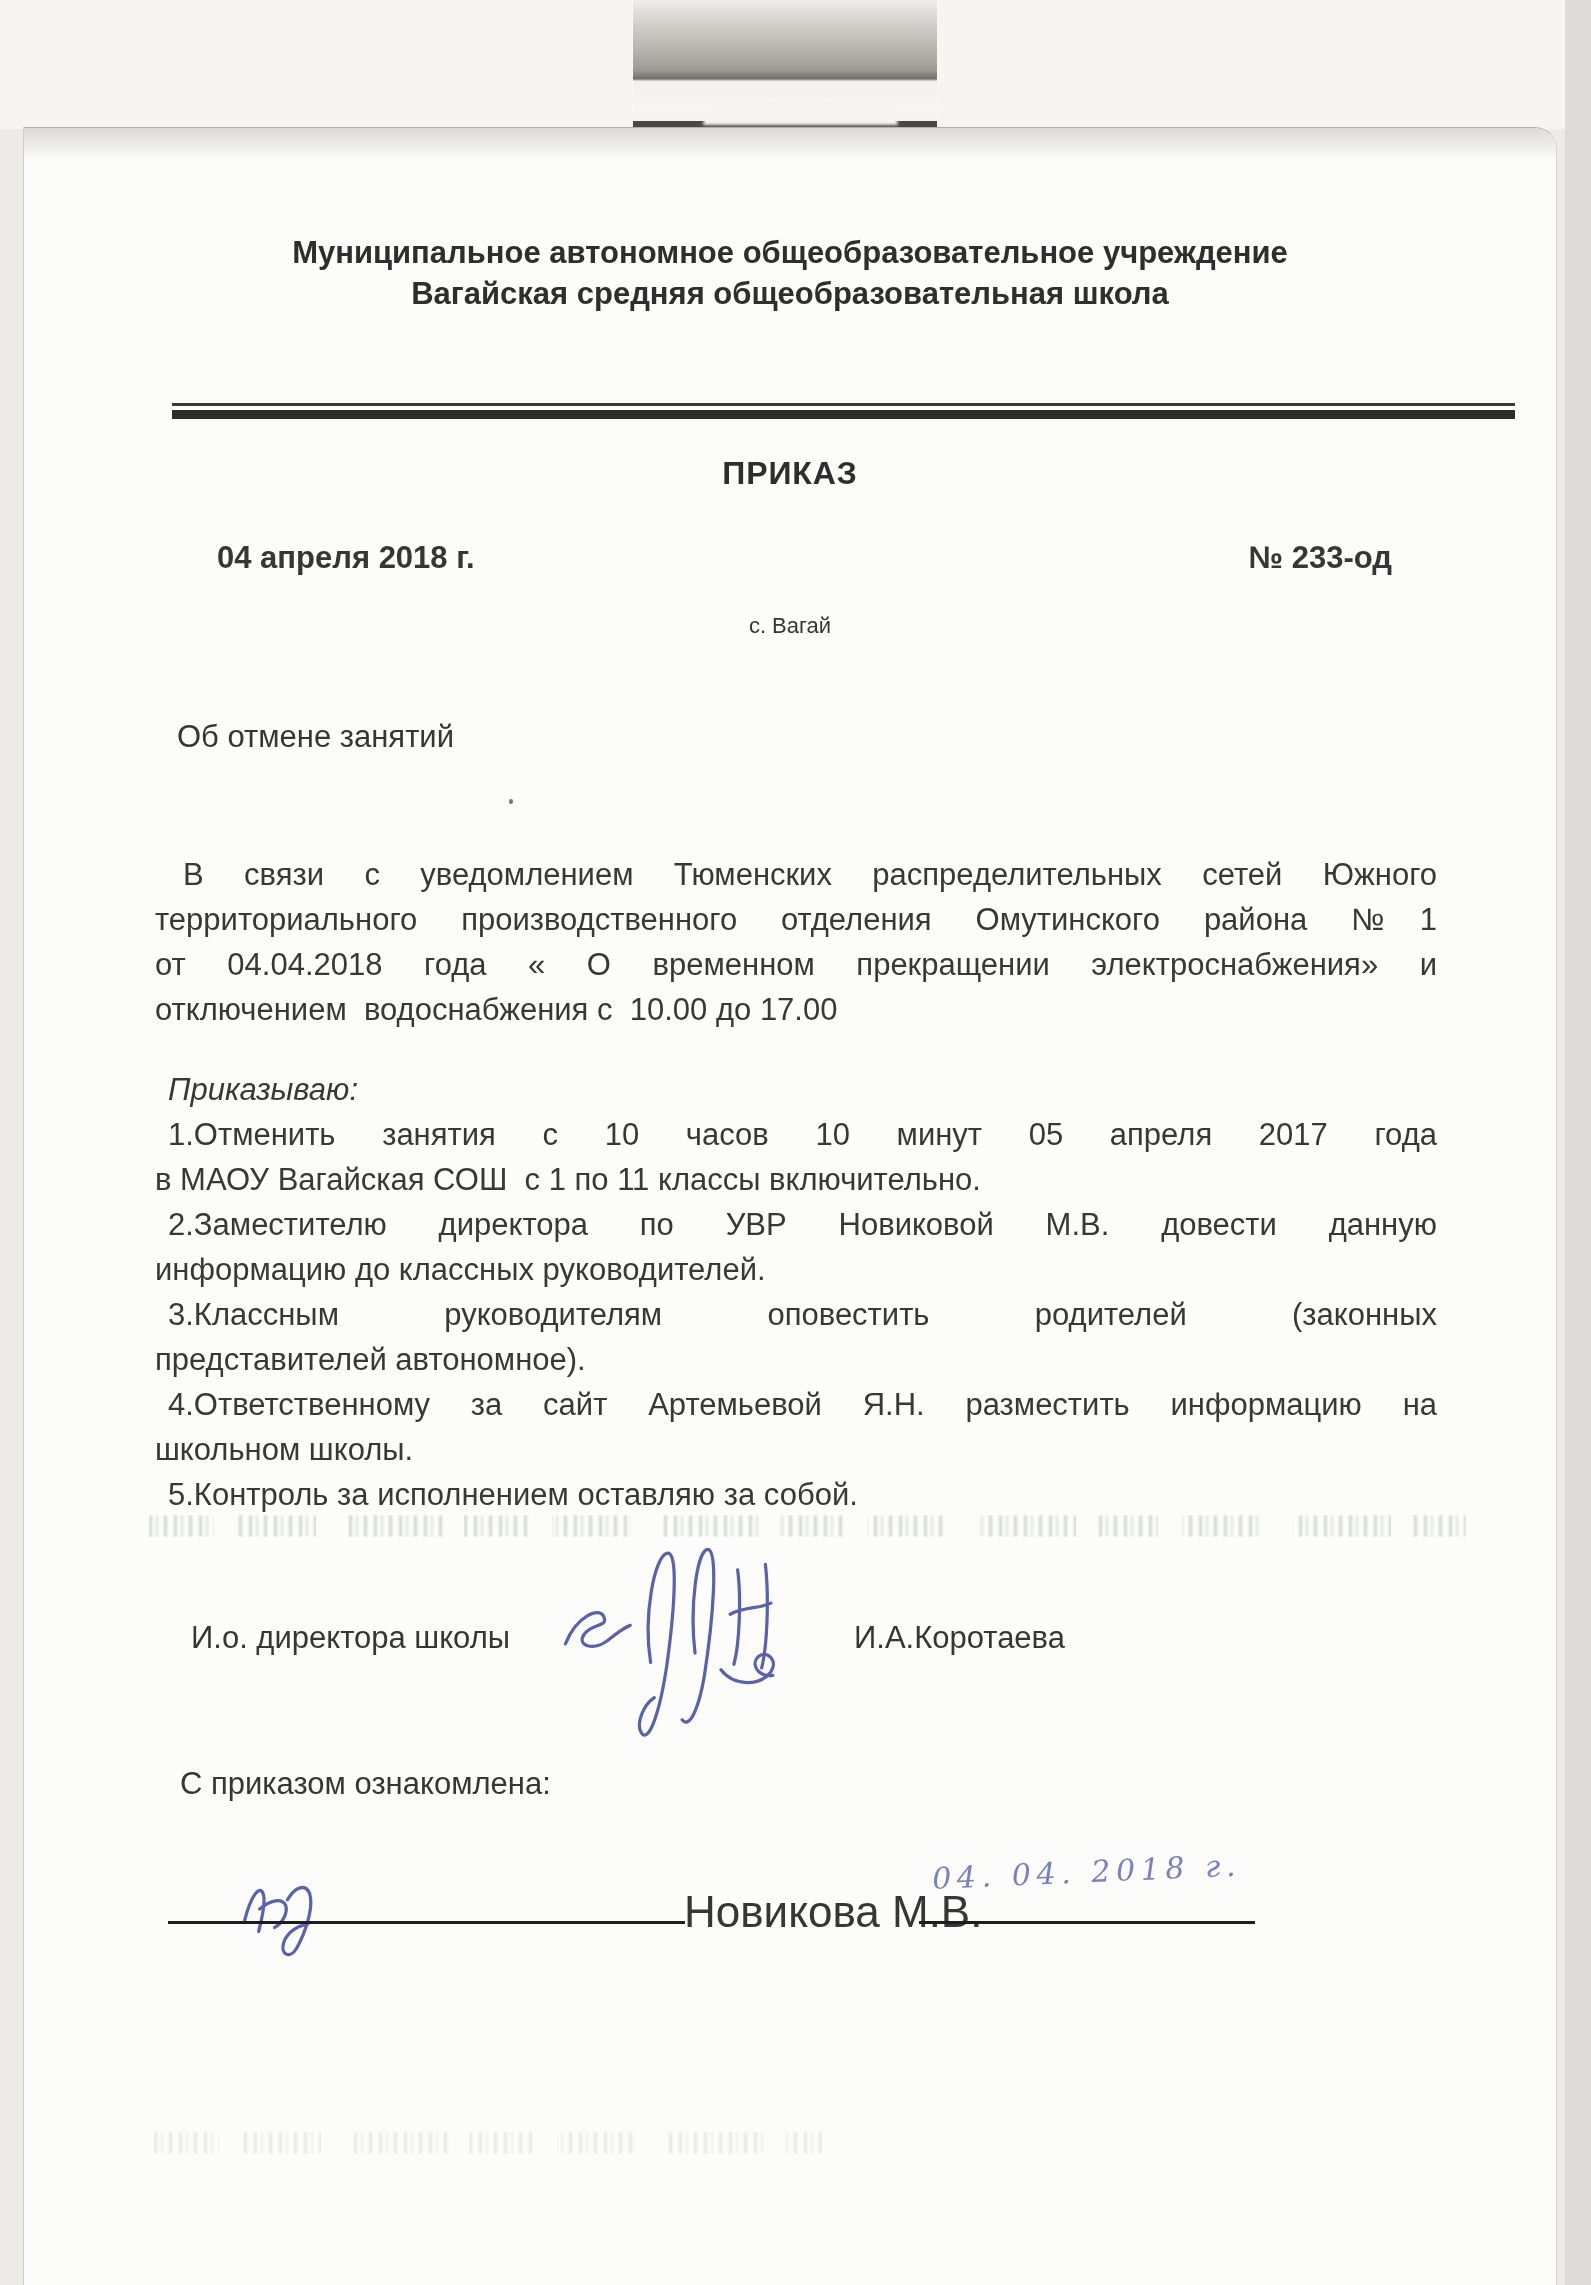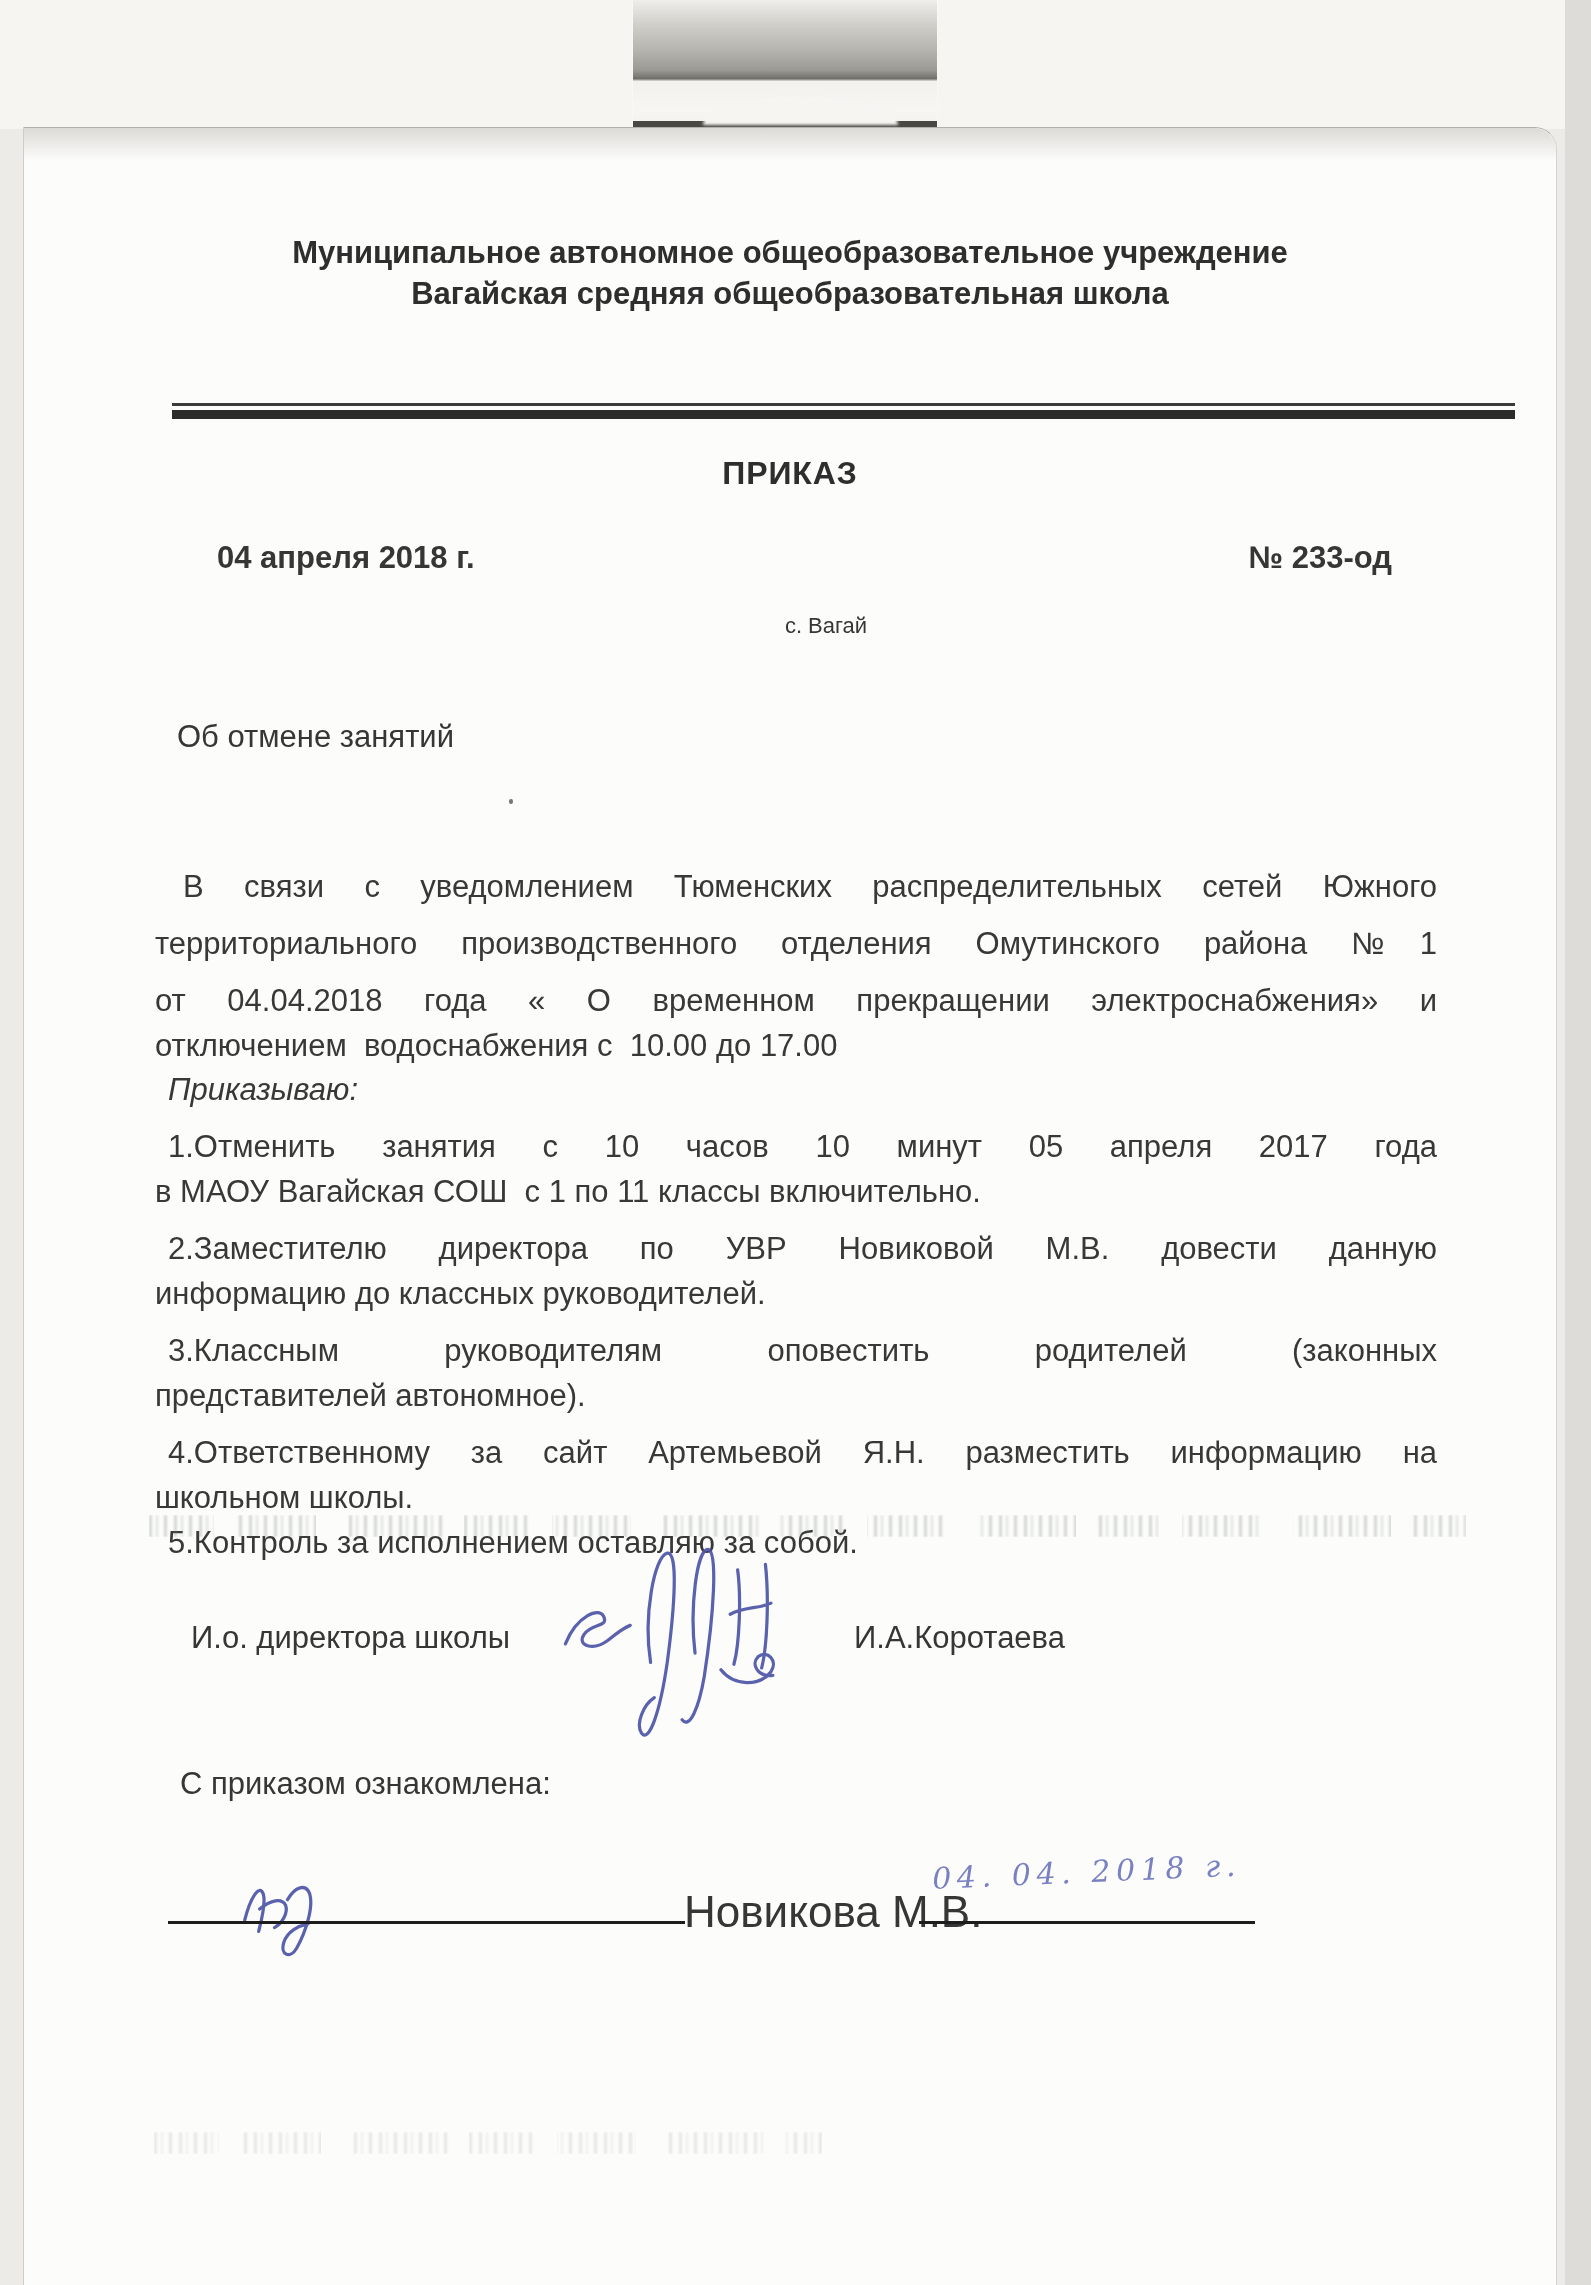"с. Вагай" .place { padding-left: 36px -> none }
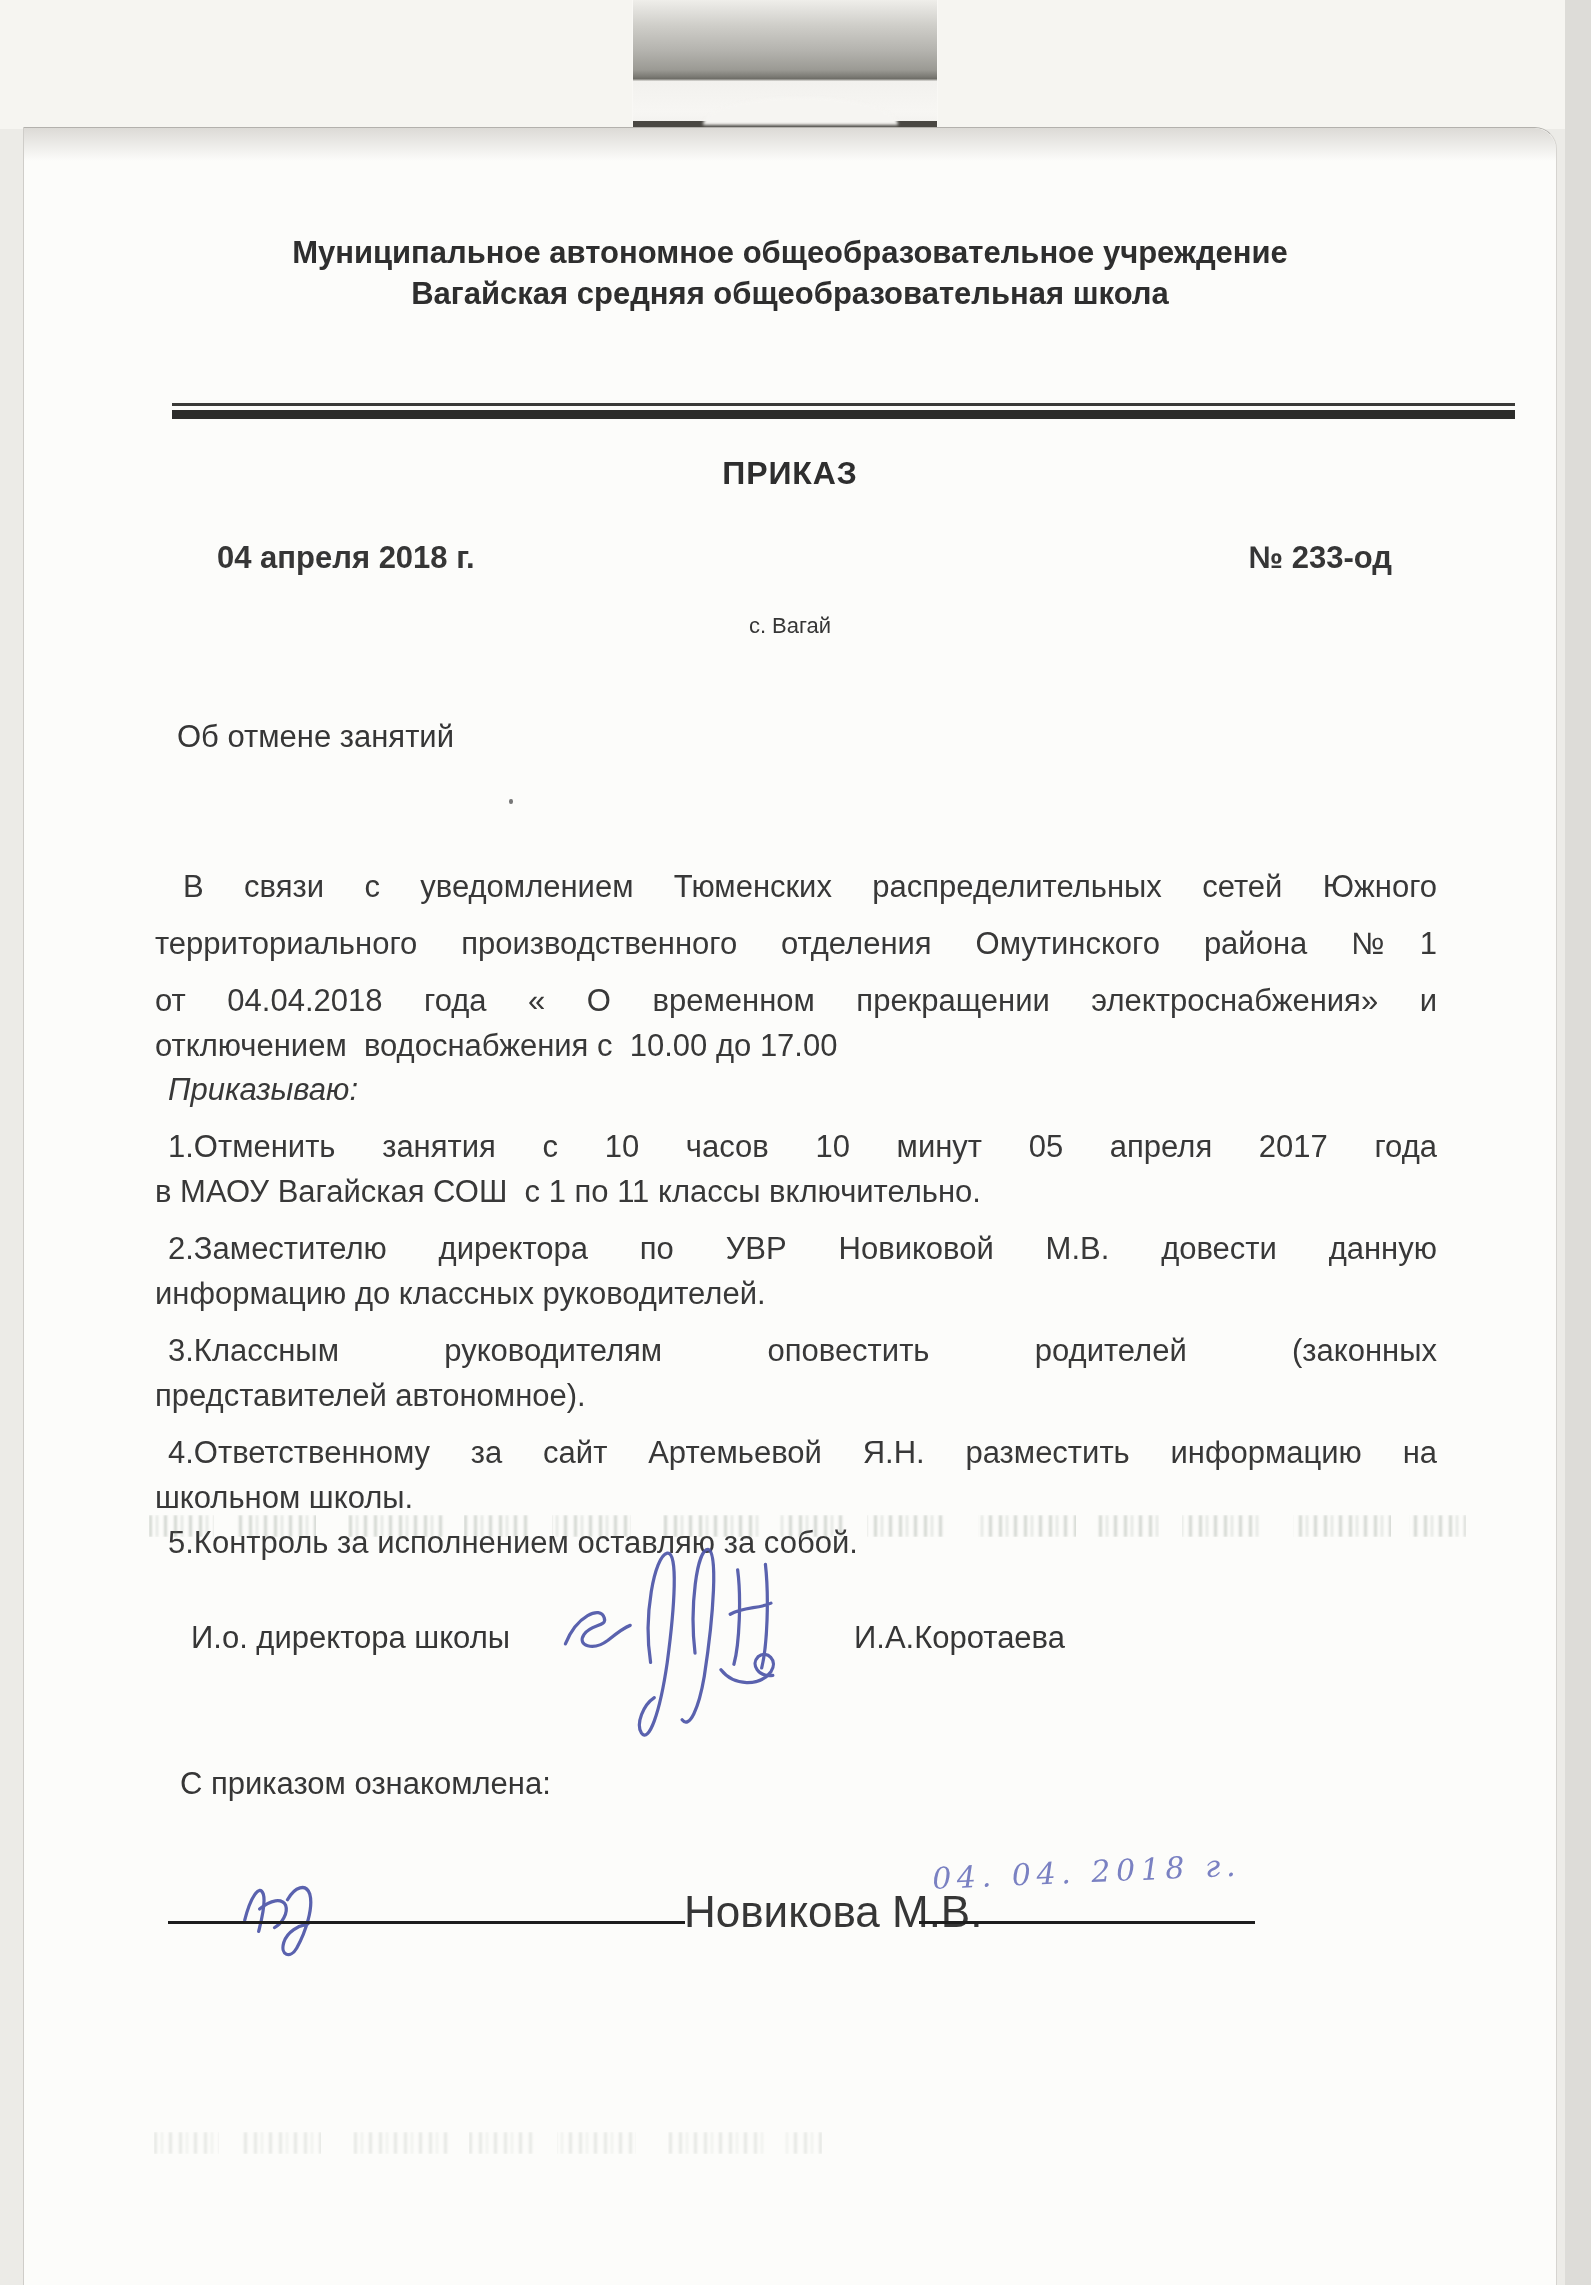"В связи с уведомлением Тюменских" .jline { margin-top: 12px -> none }
